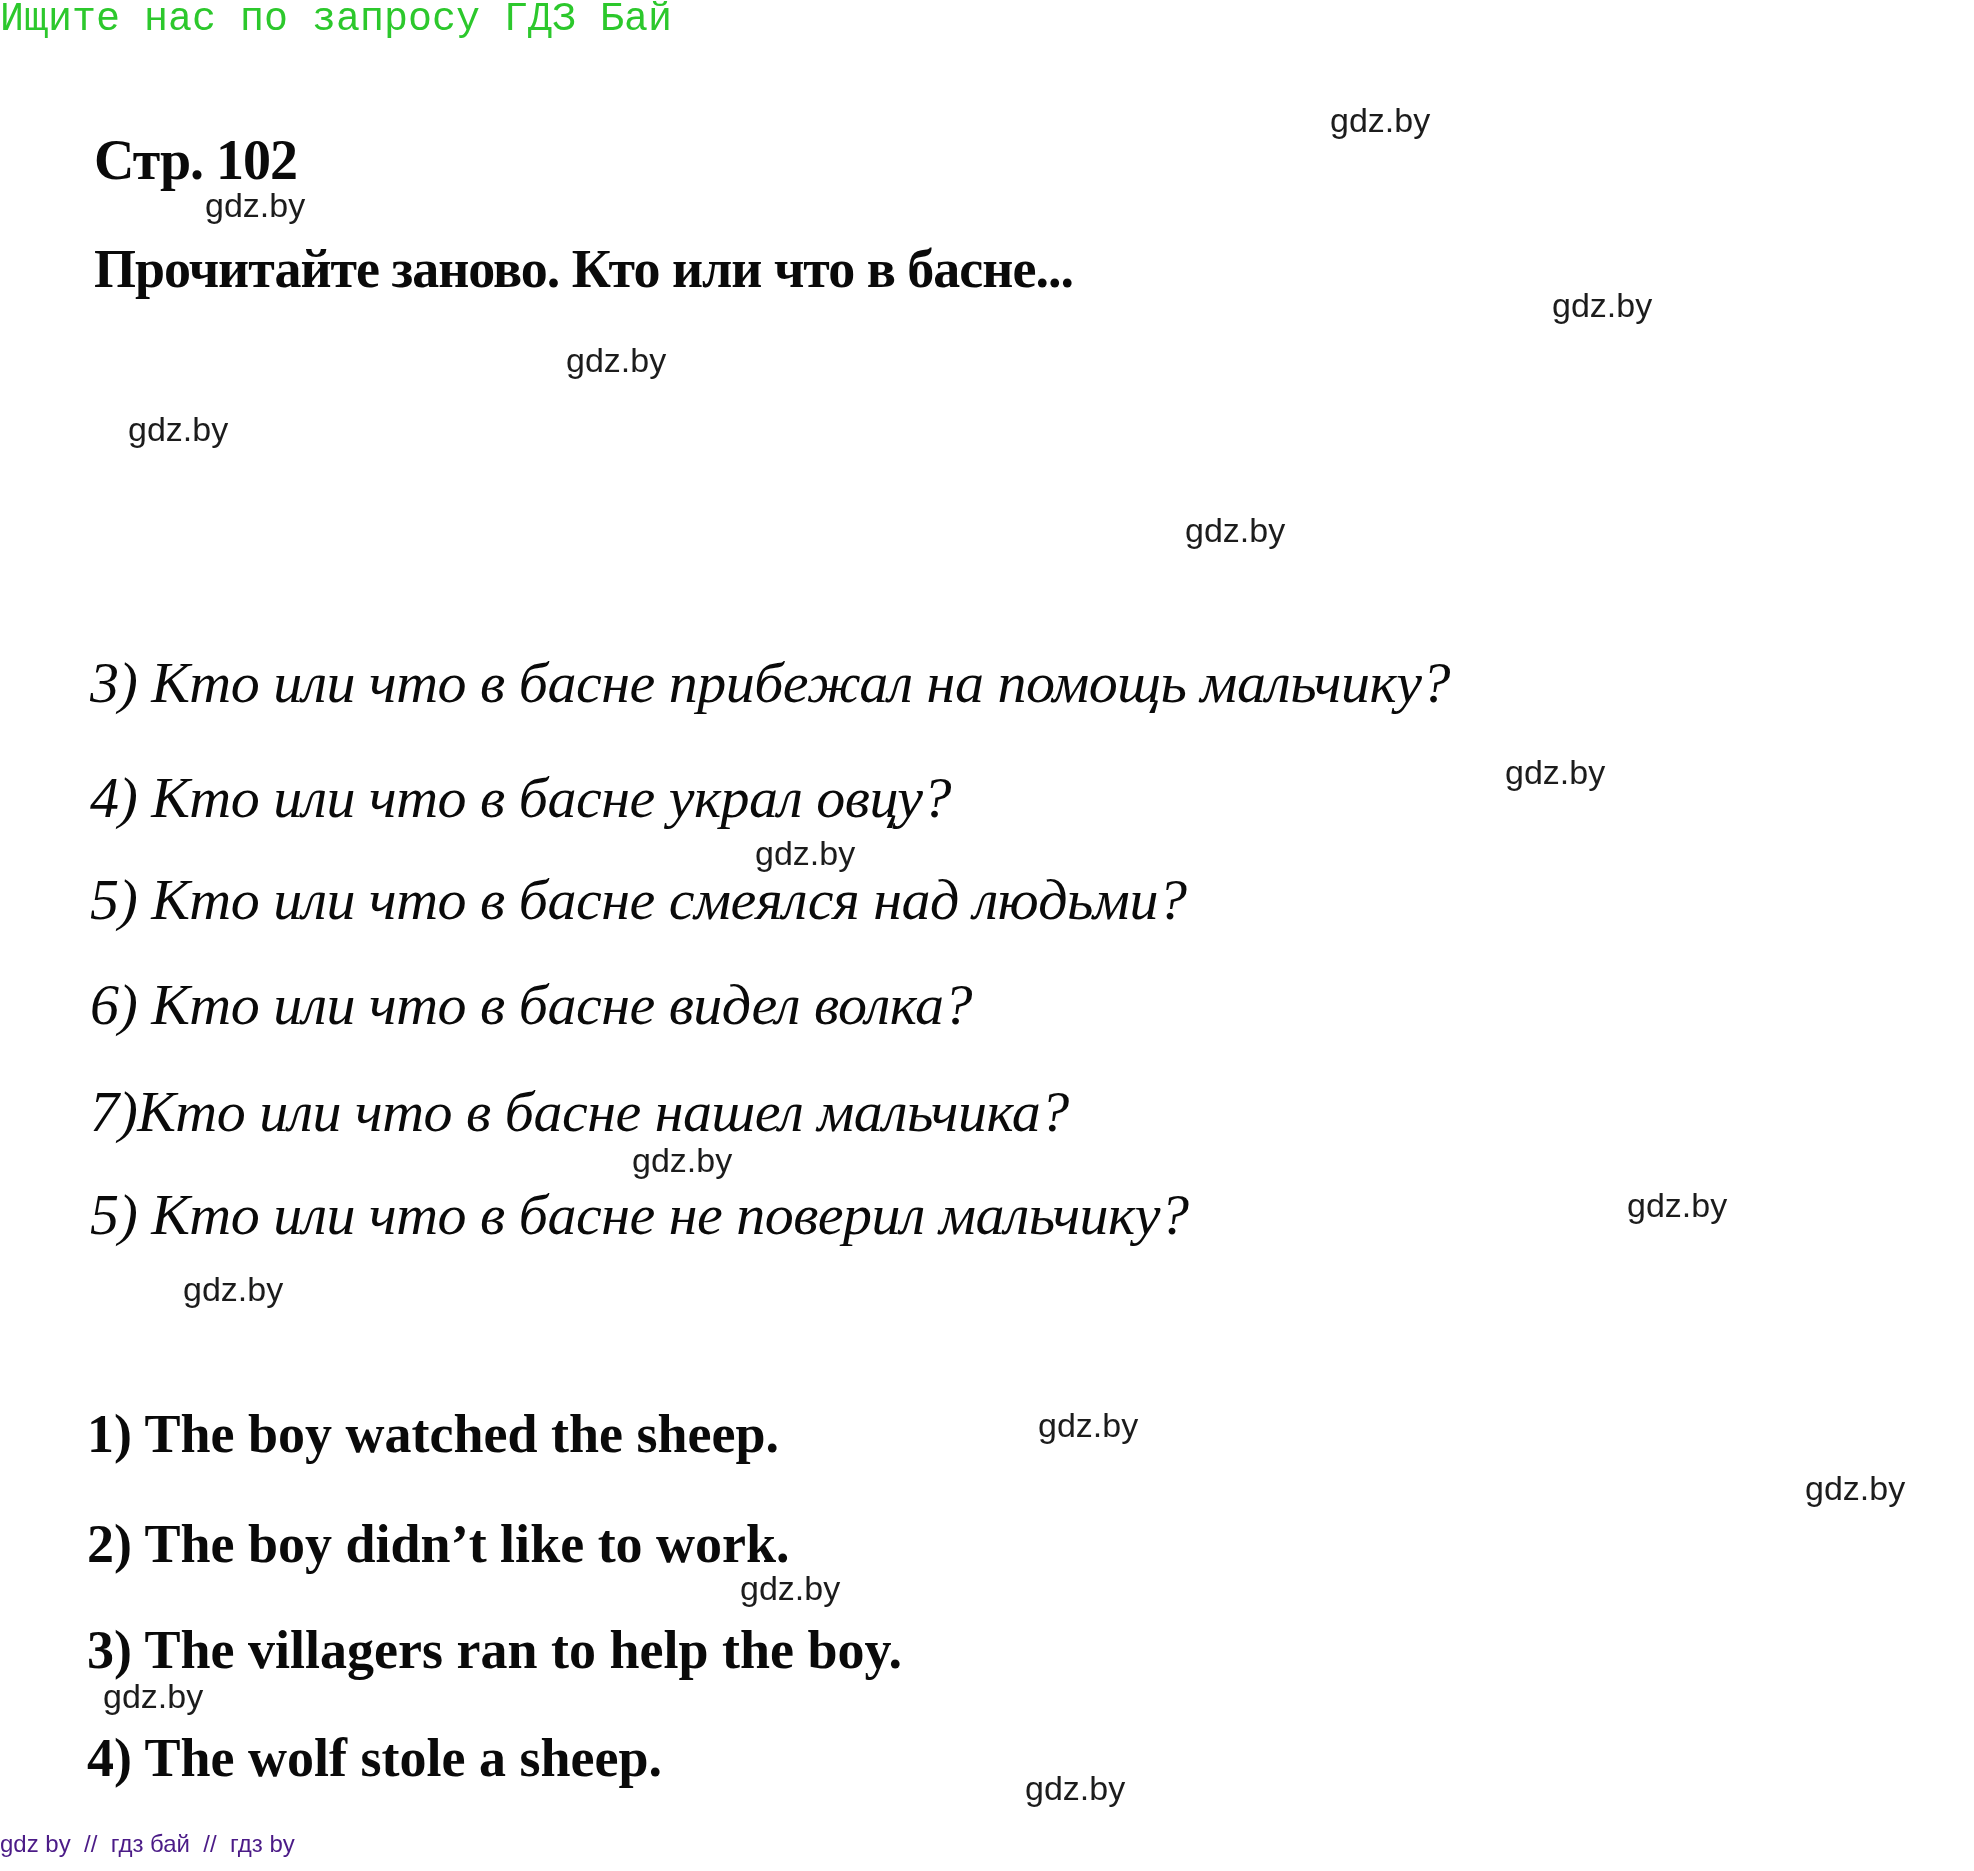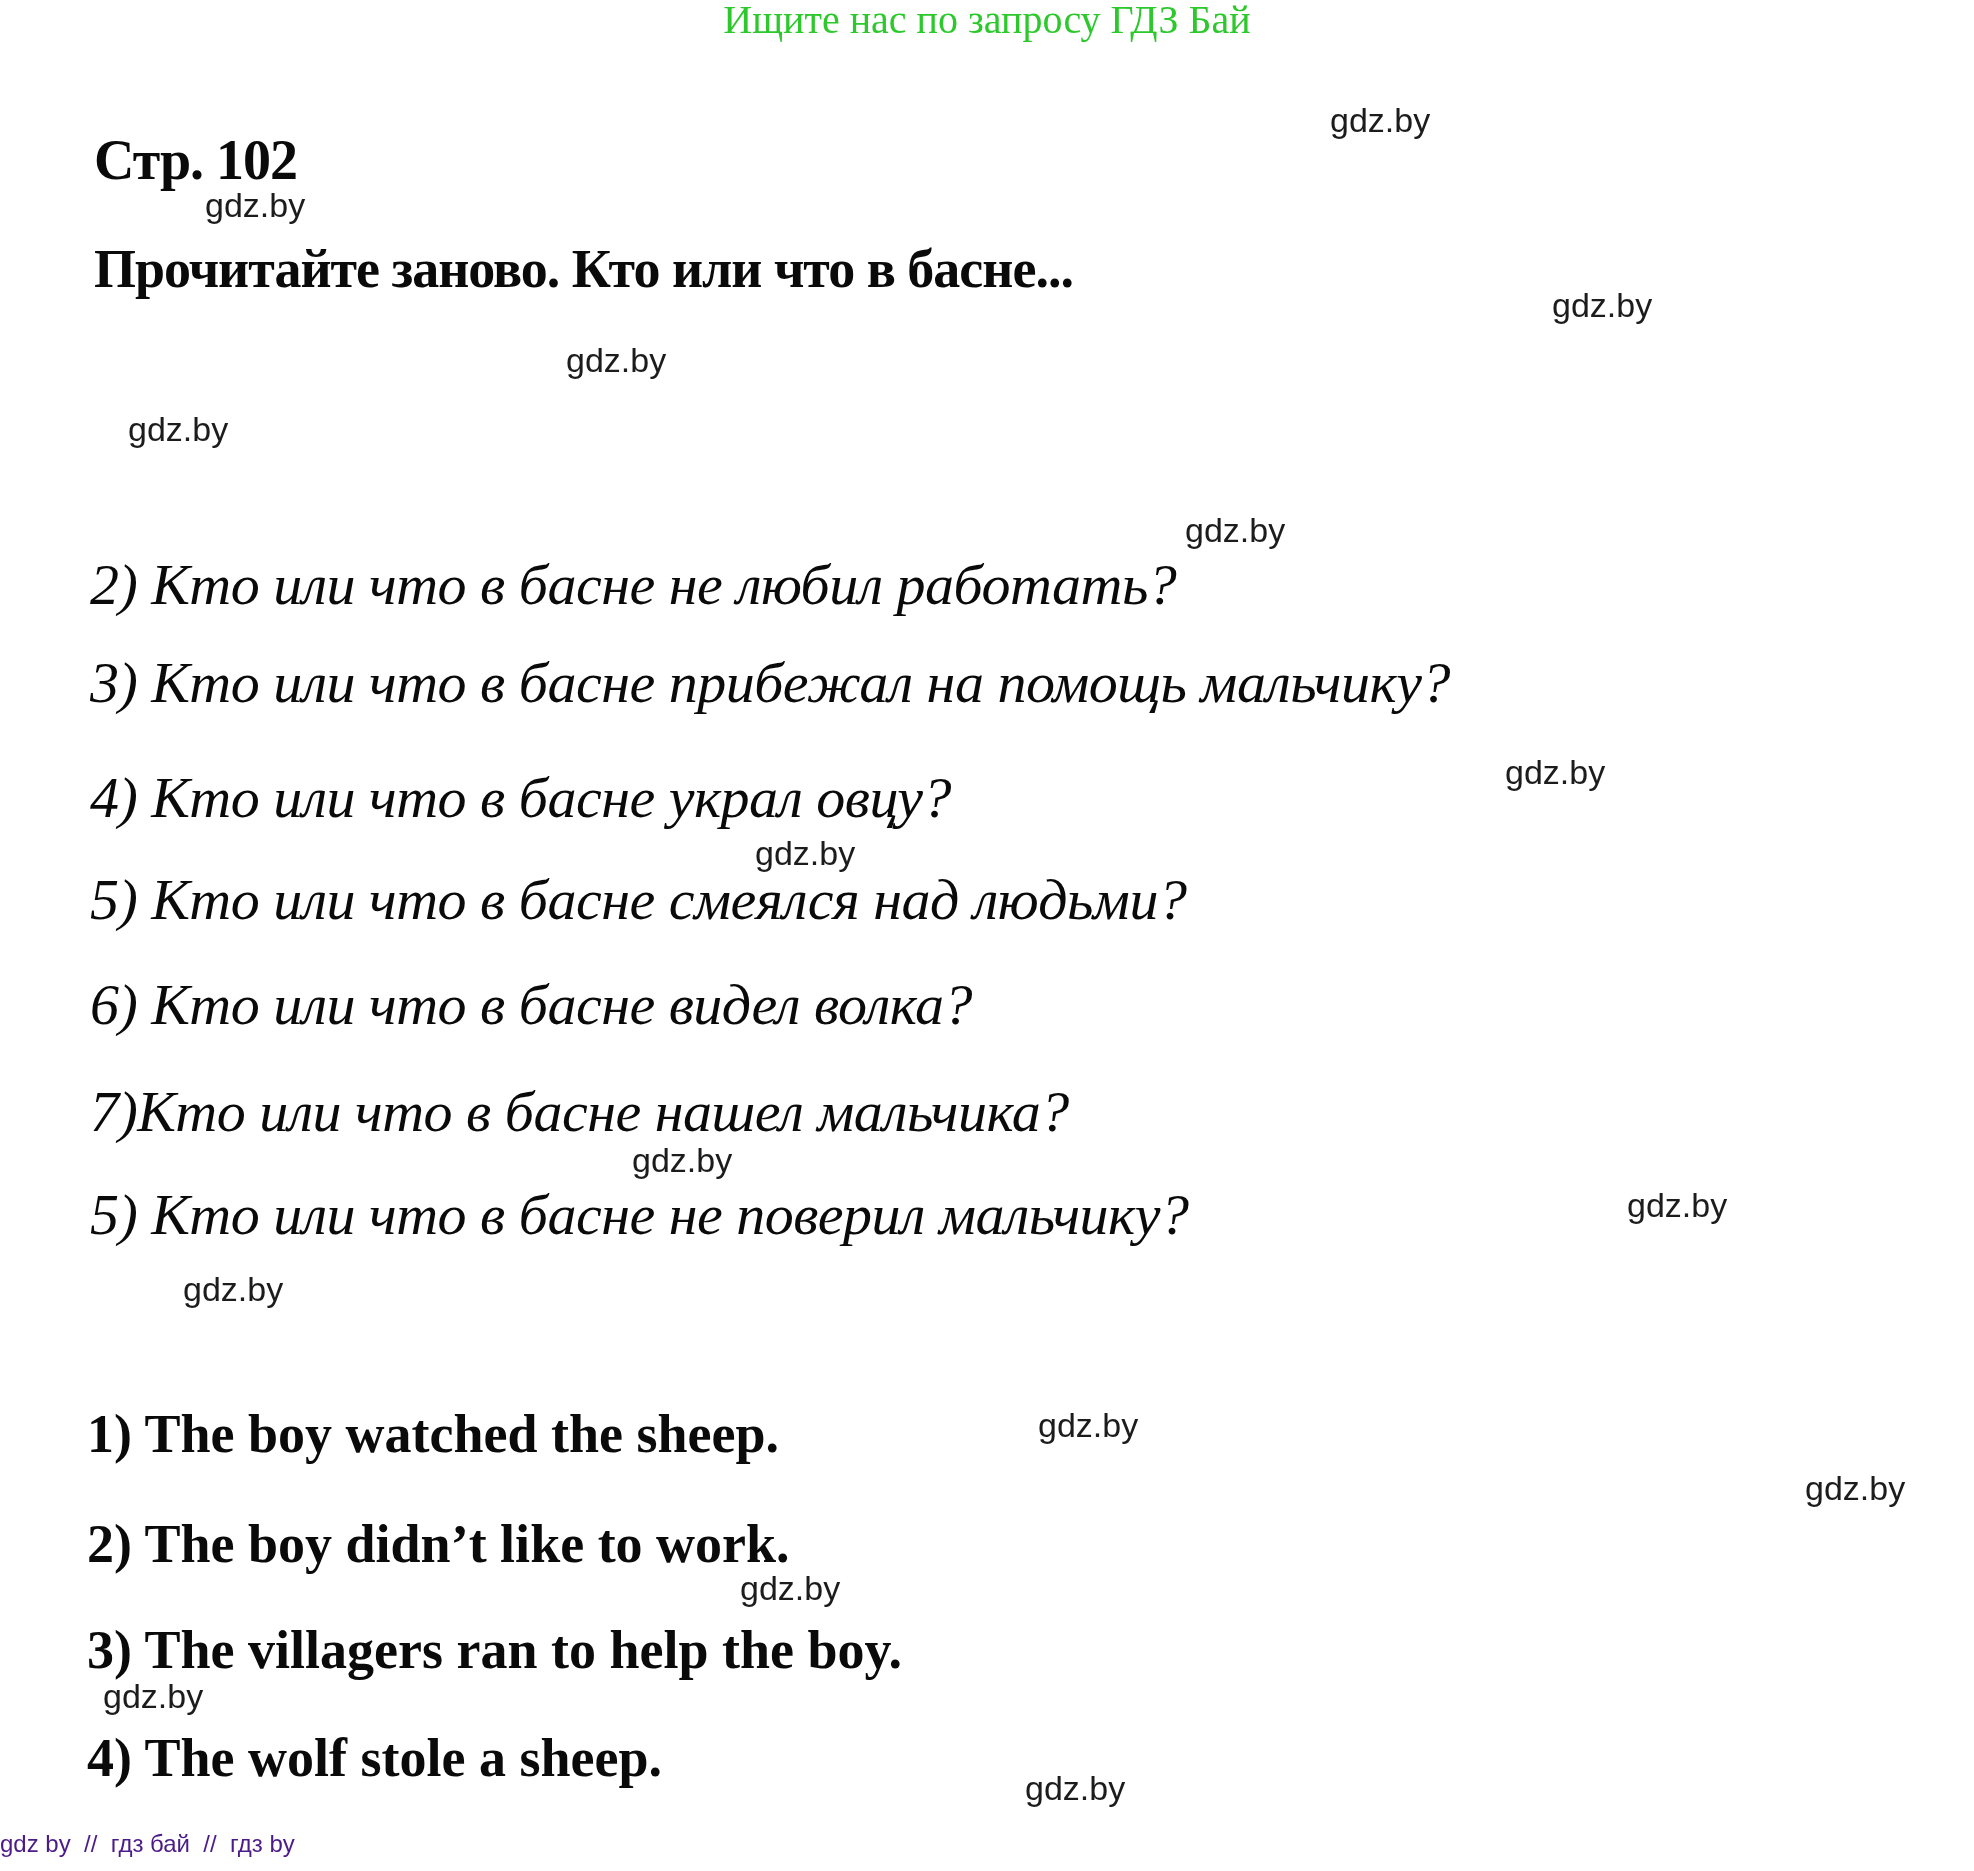"Ищите нас по запросу ГДЗ" .banner { font-family: Liberation Serif, serif -> Liberation Mono, monospace; text-align: center -> left }
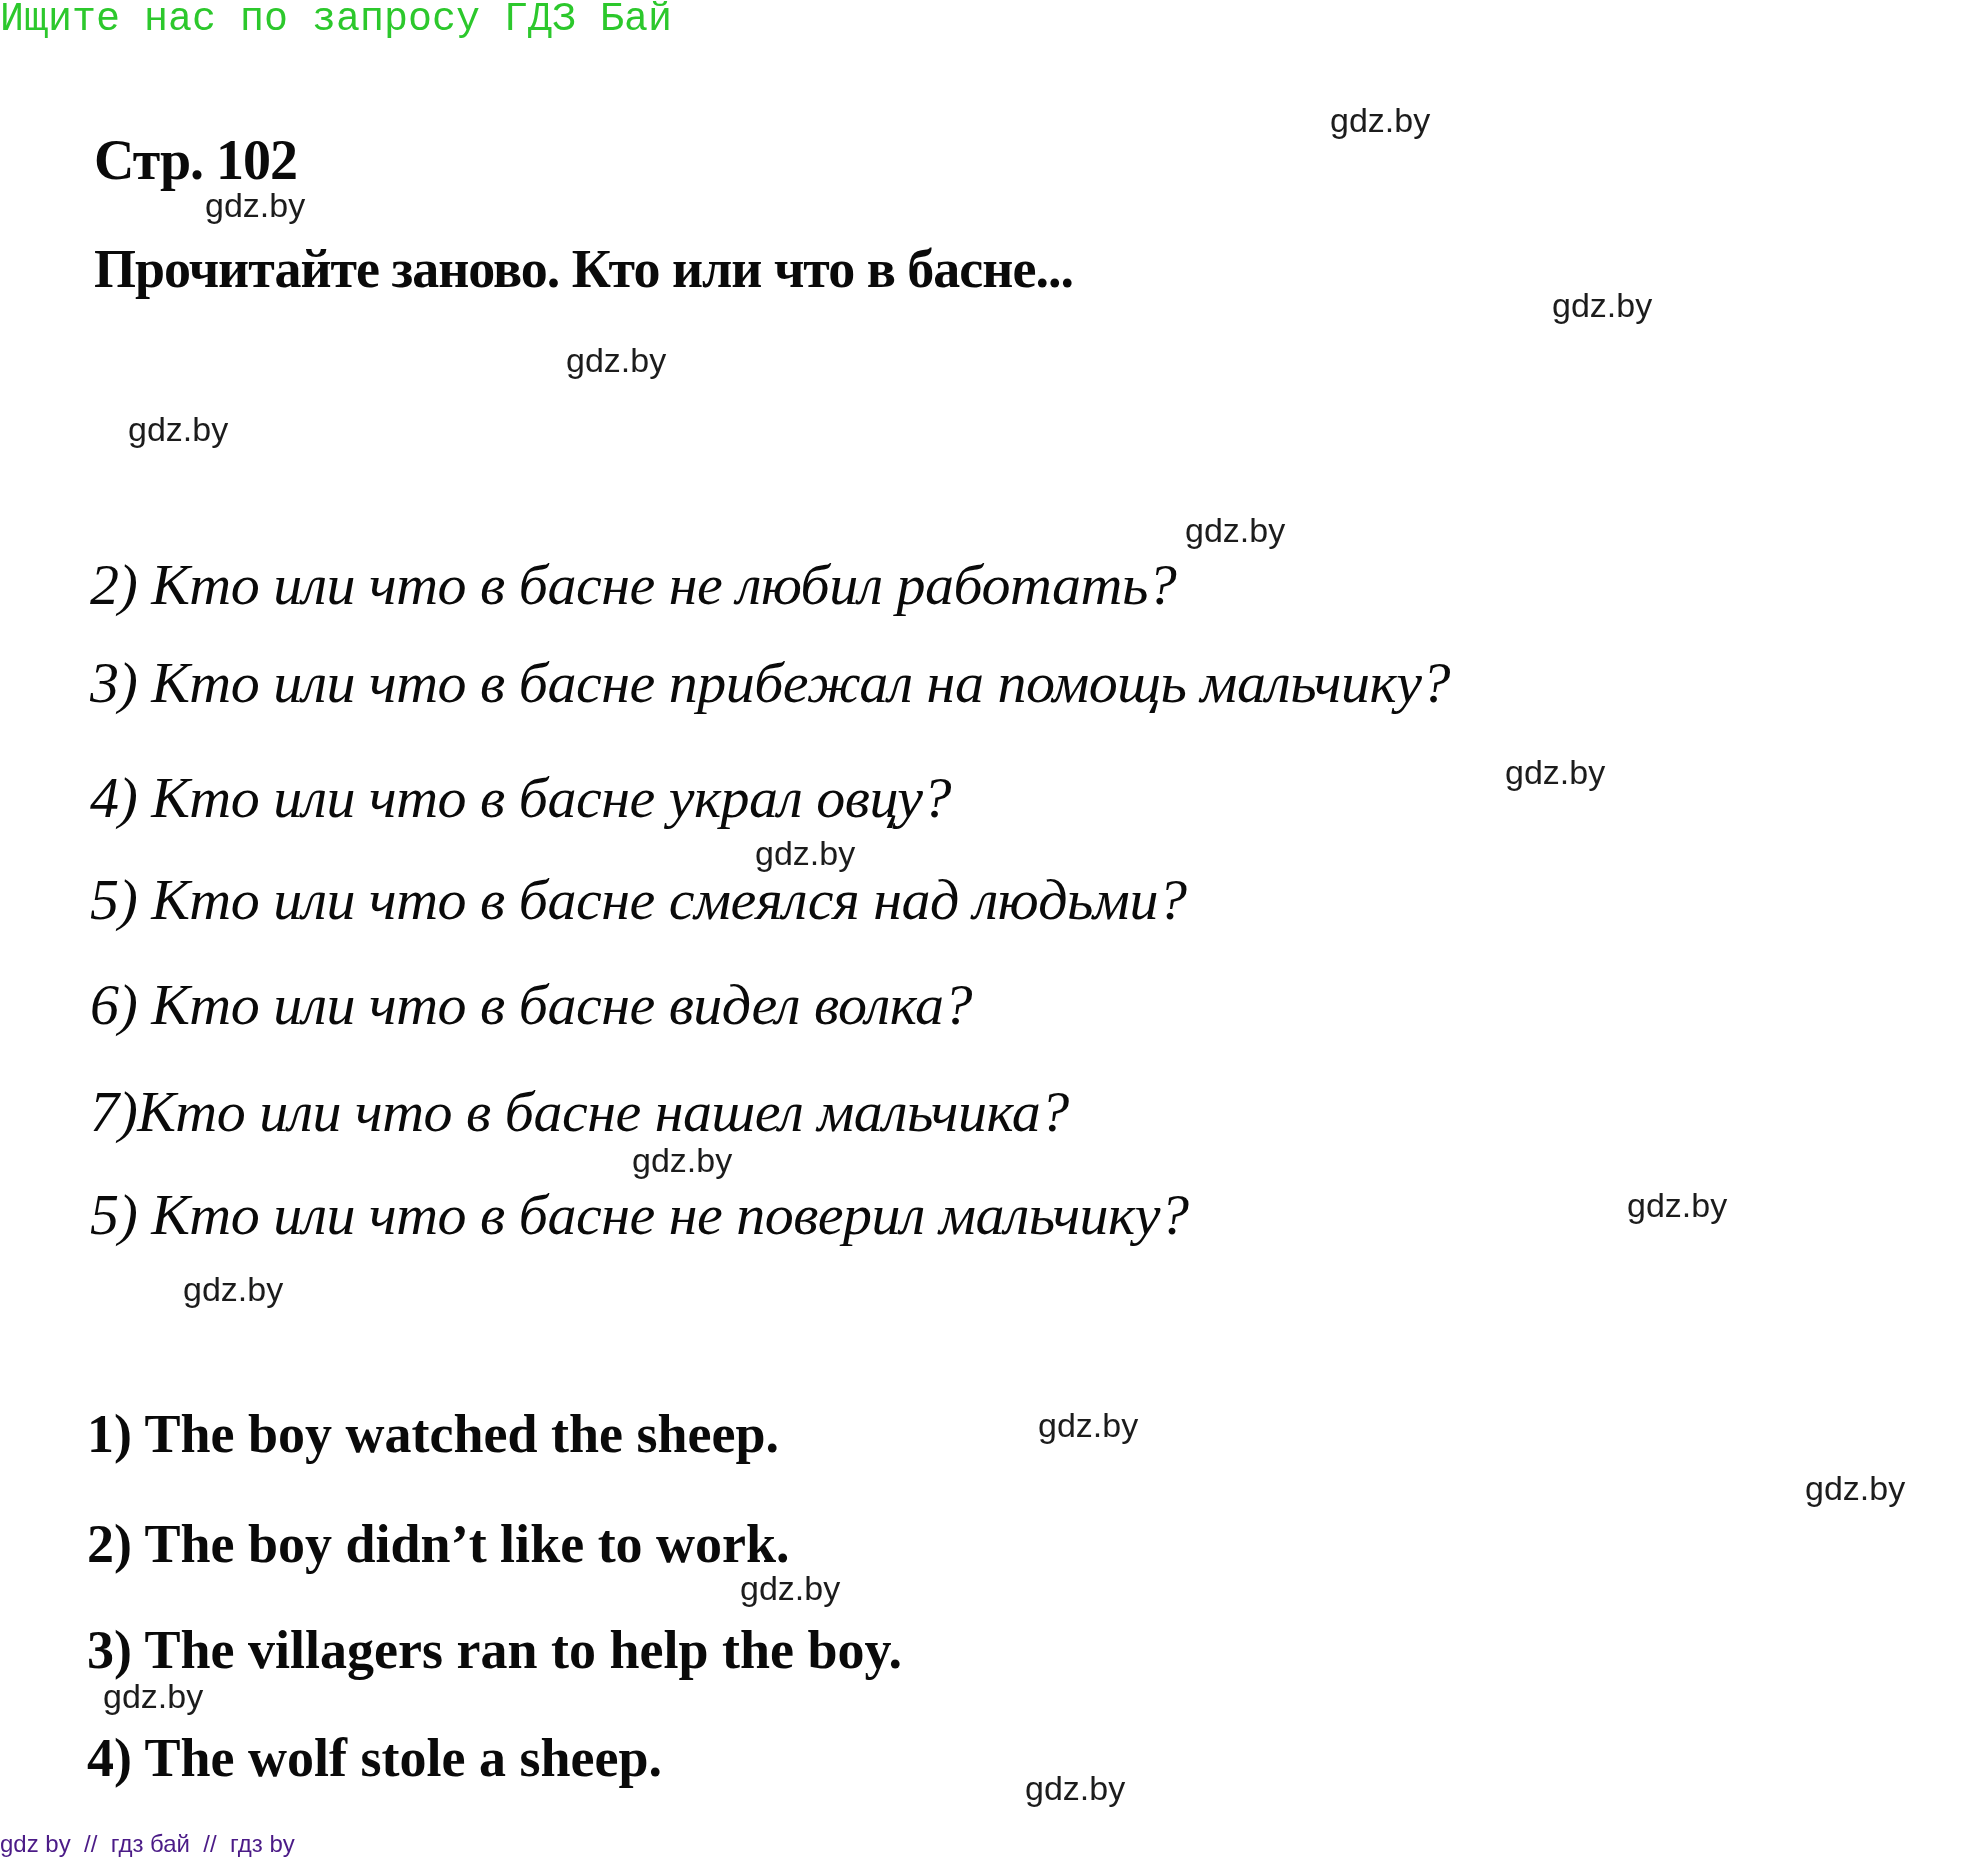"2) Кто или что в" div.question { html: <div>2) Кто или что в басне не любил работать?</div> -> none }
